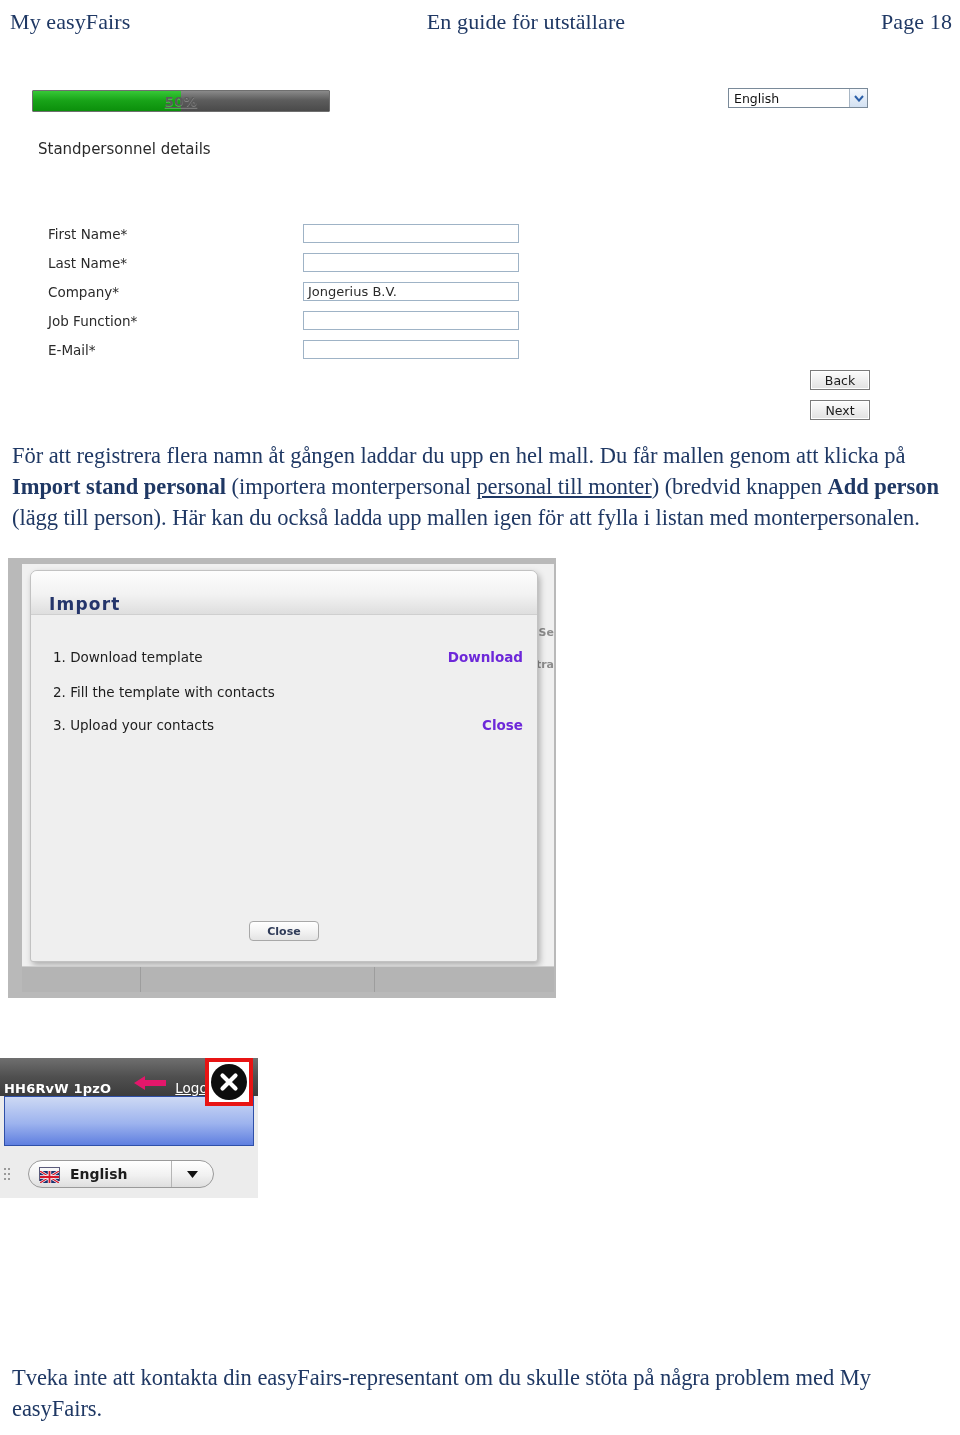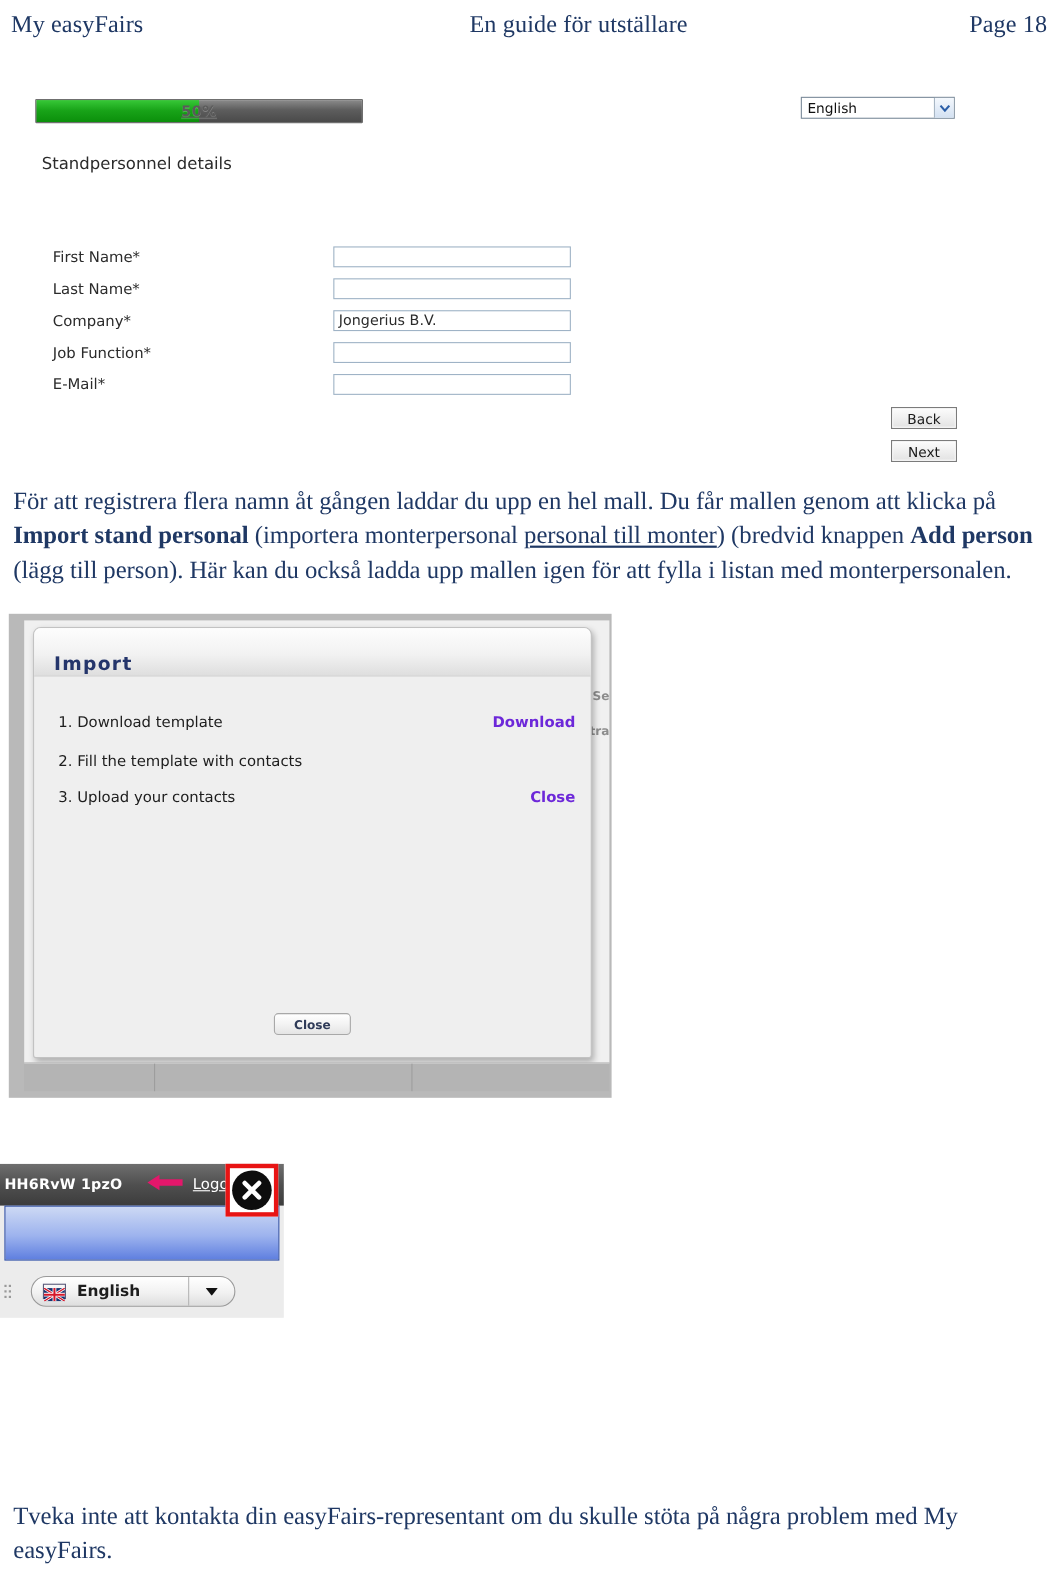"HH6RvW 1pzO" .shot3 .topbar { align-items: center -> flex-end }
